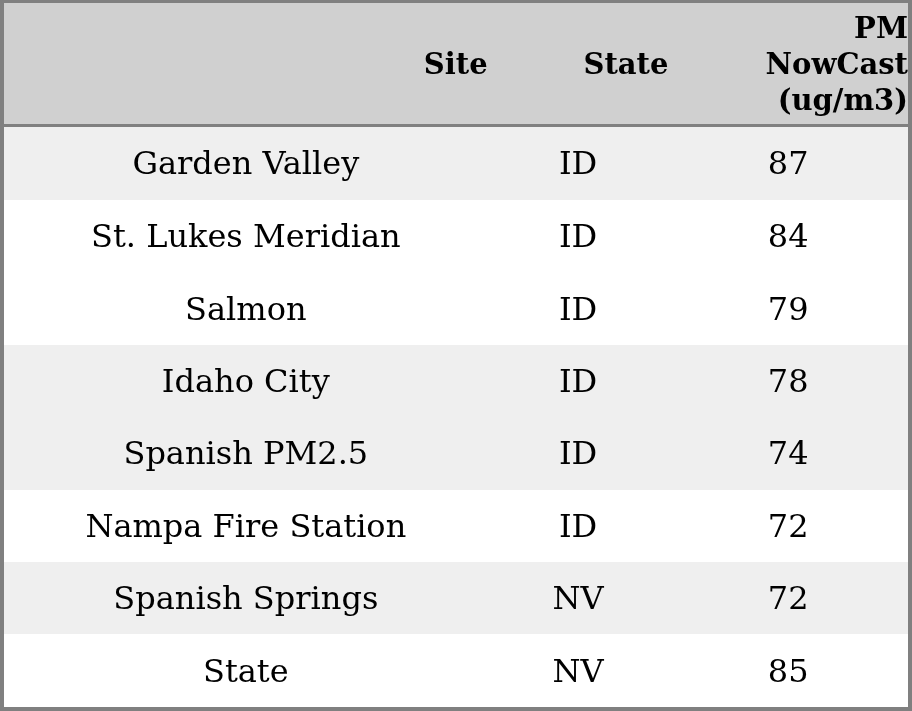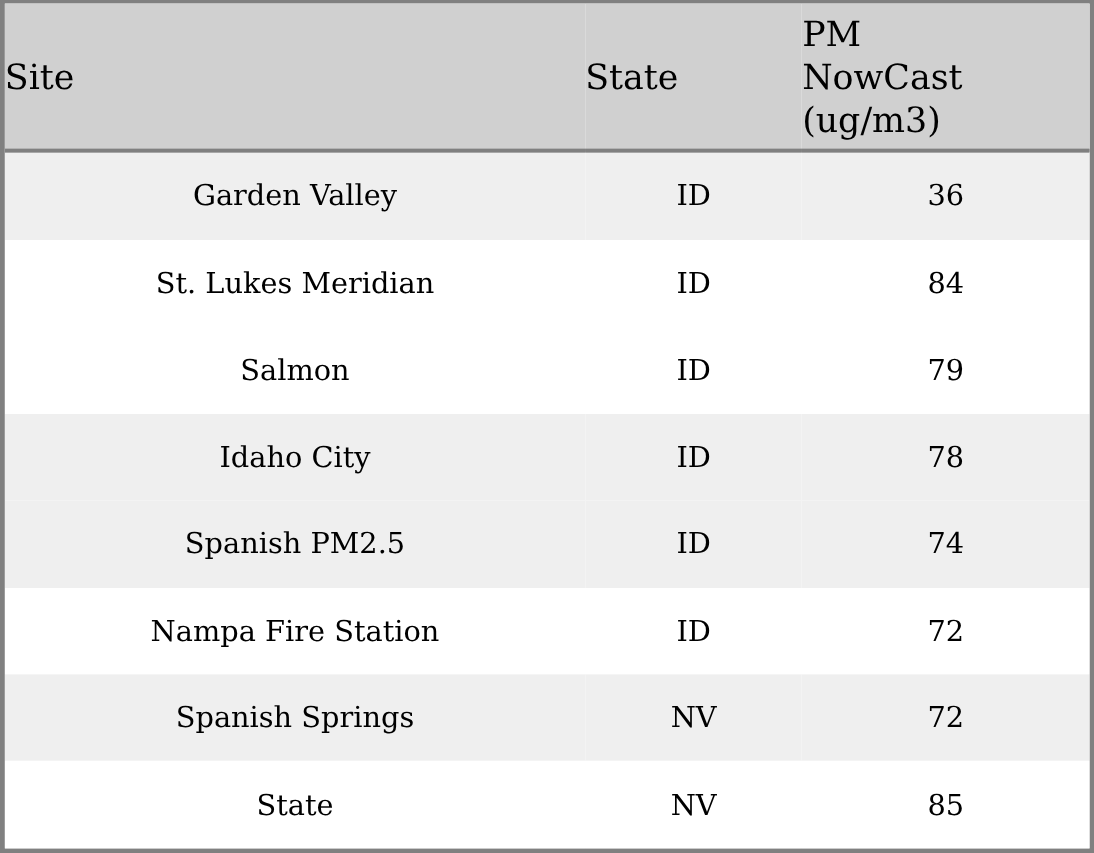"PM" thead th { font-weight: normal -> bold; text-align: left -> right }
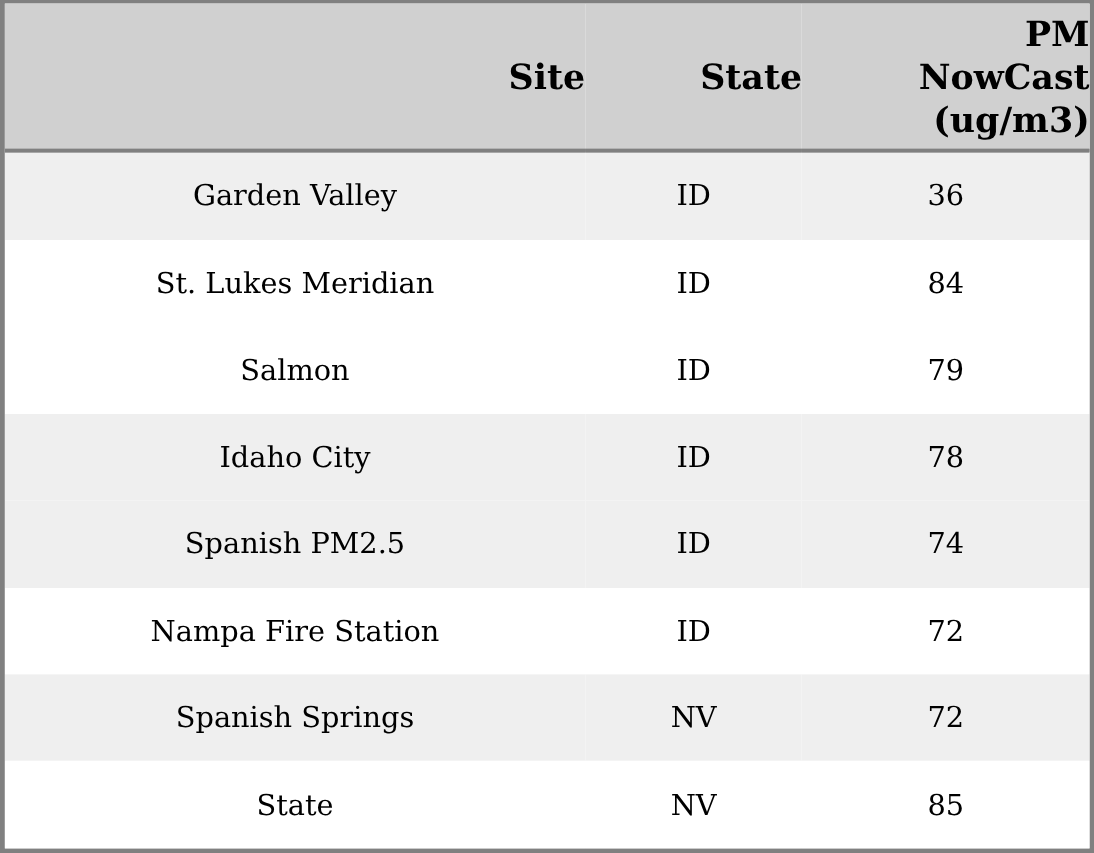"Garden Valley" tbody td { font-size: 24px -> 32px }
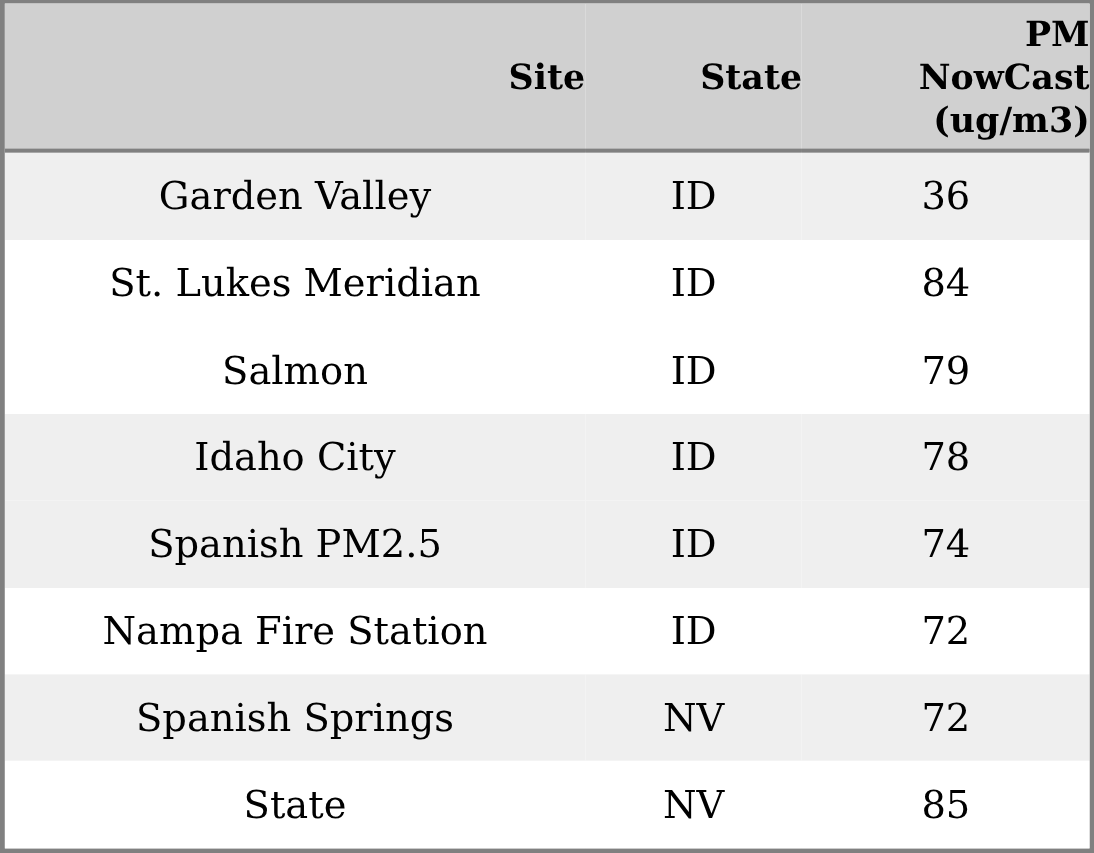"36" td { text: 36 -> 87 }
